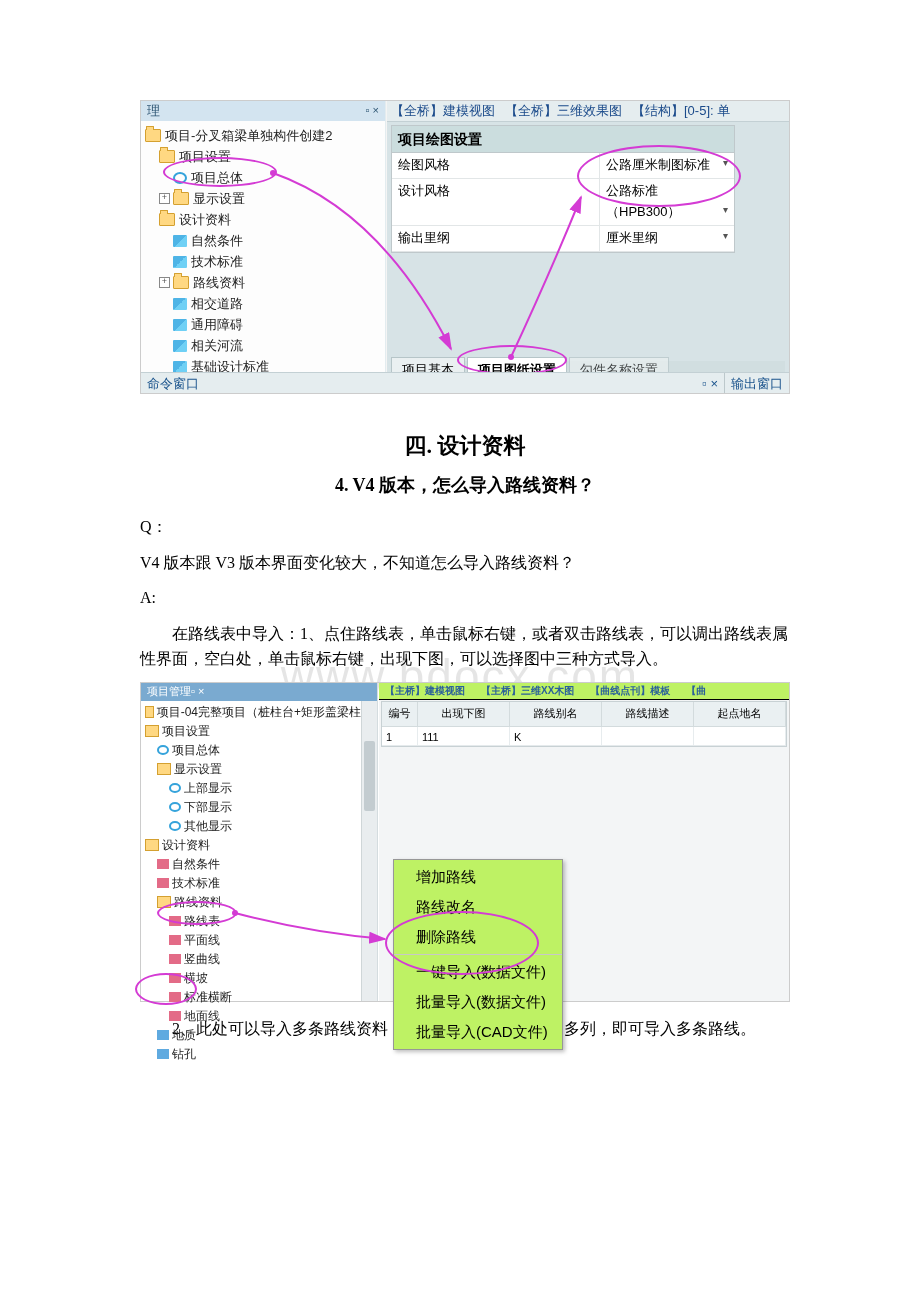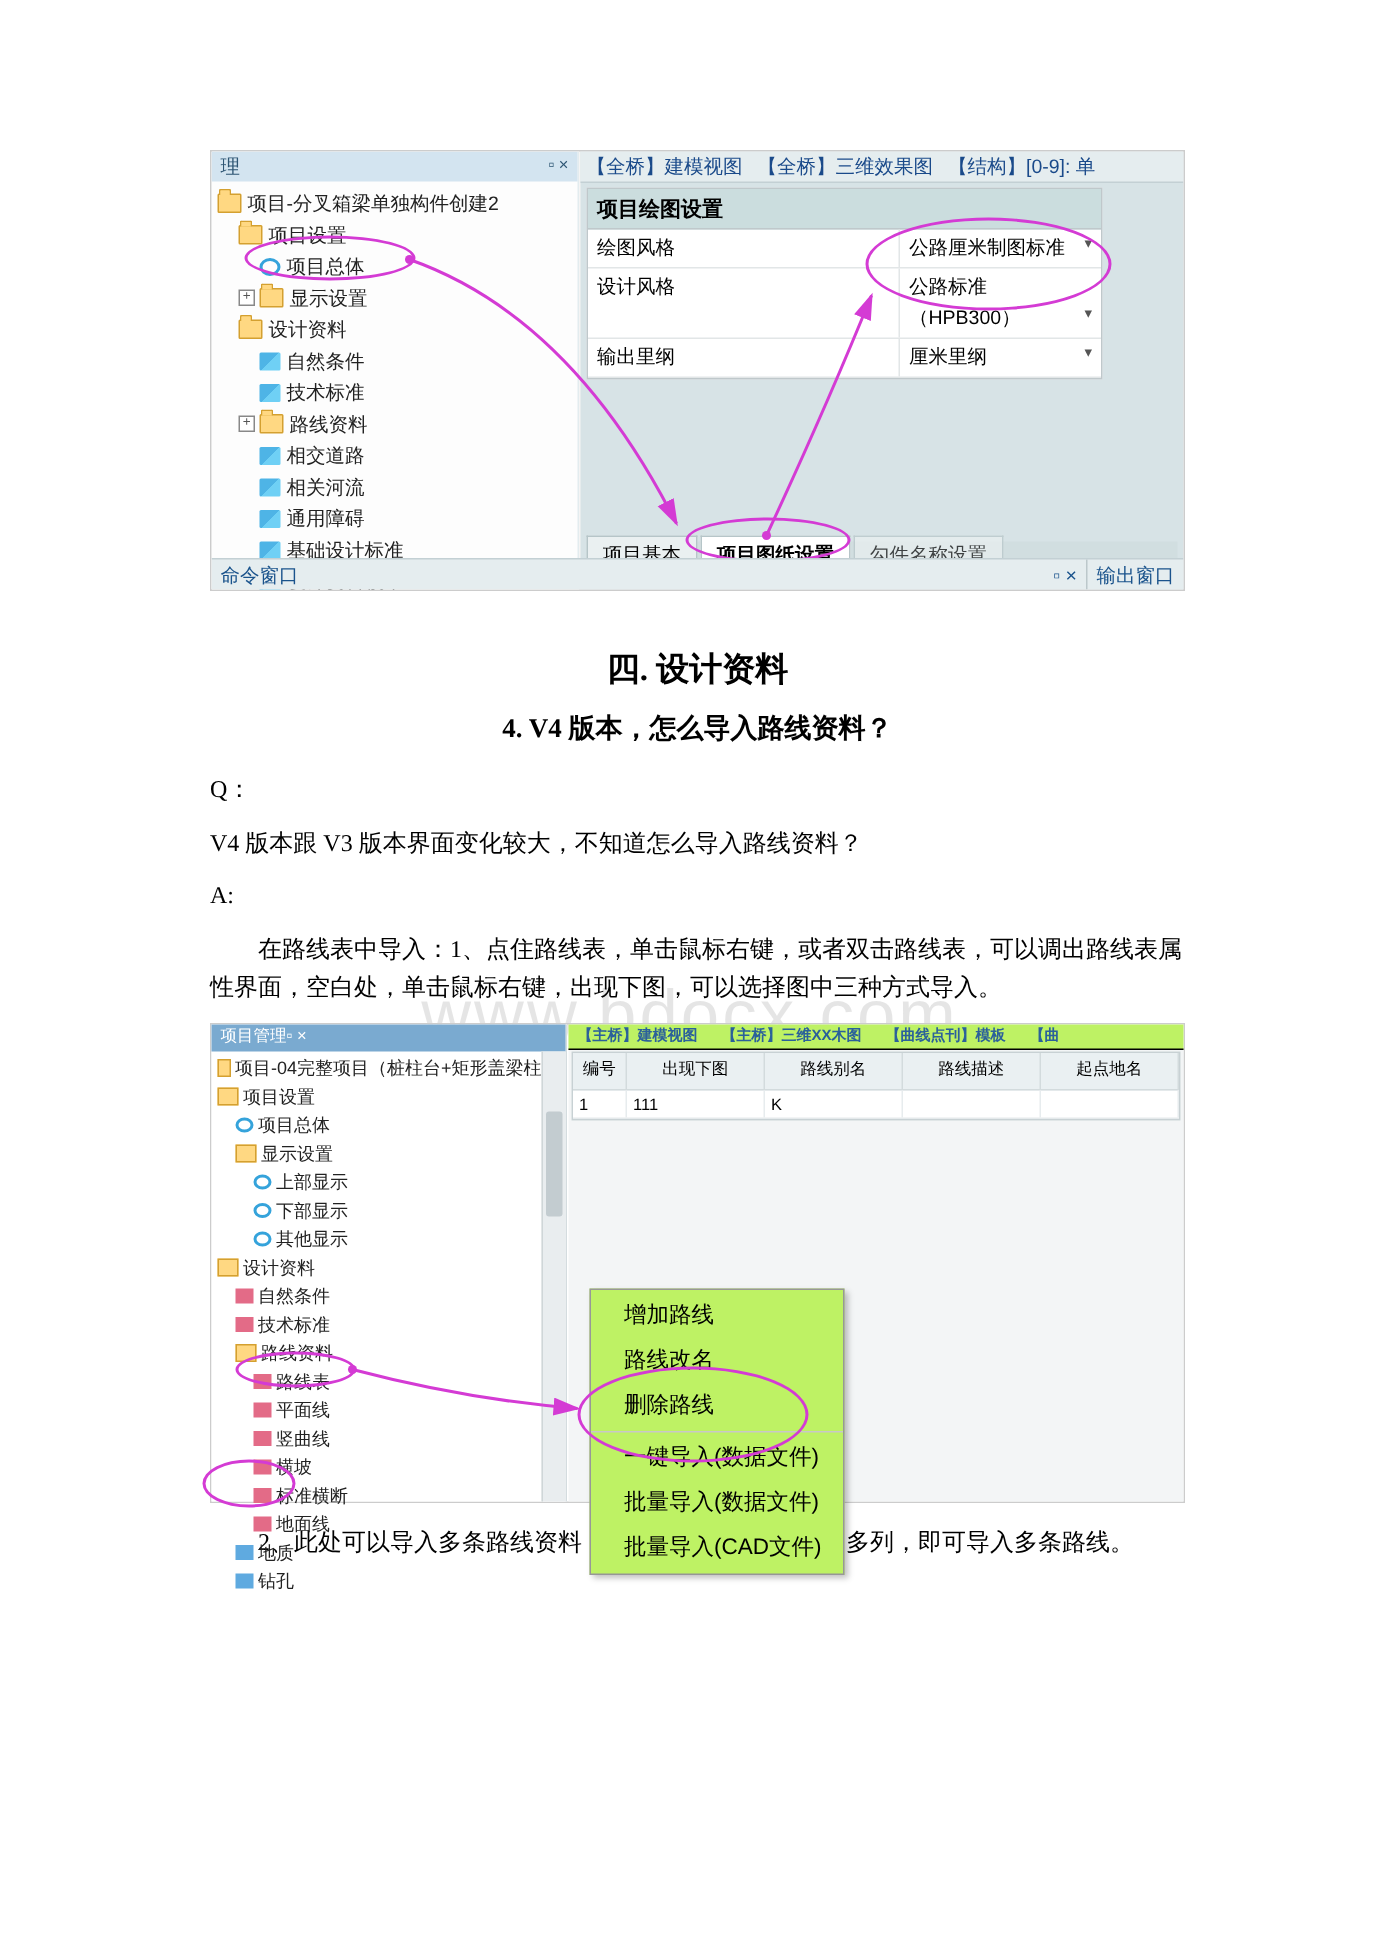"【结构】[0-9]: 单" span { text: 0-9 -> 0-5 }
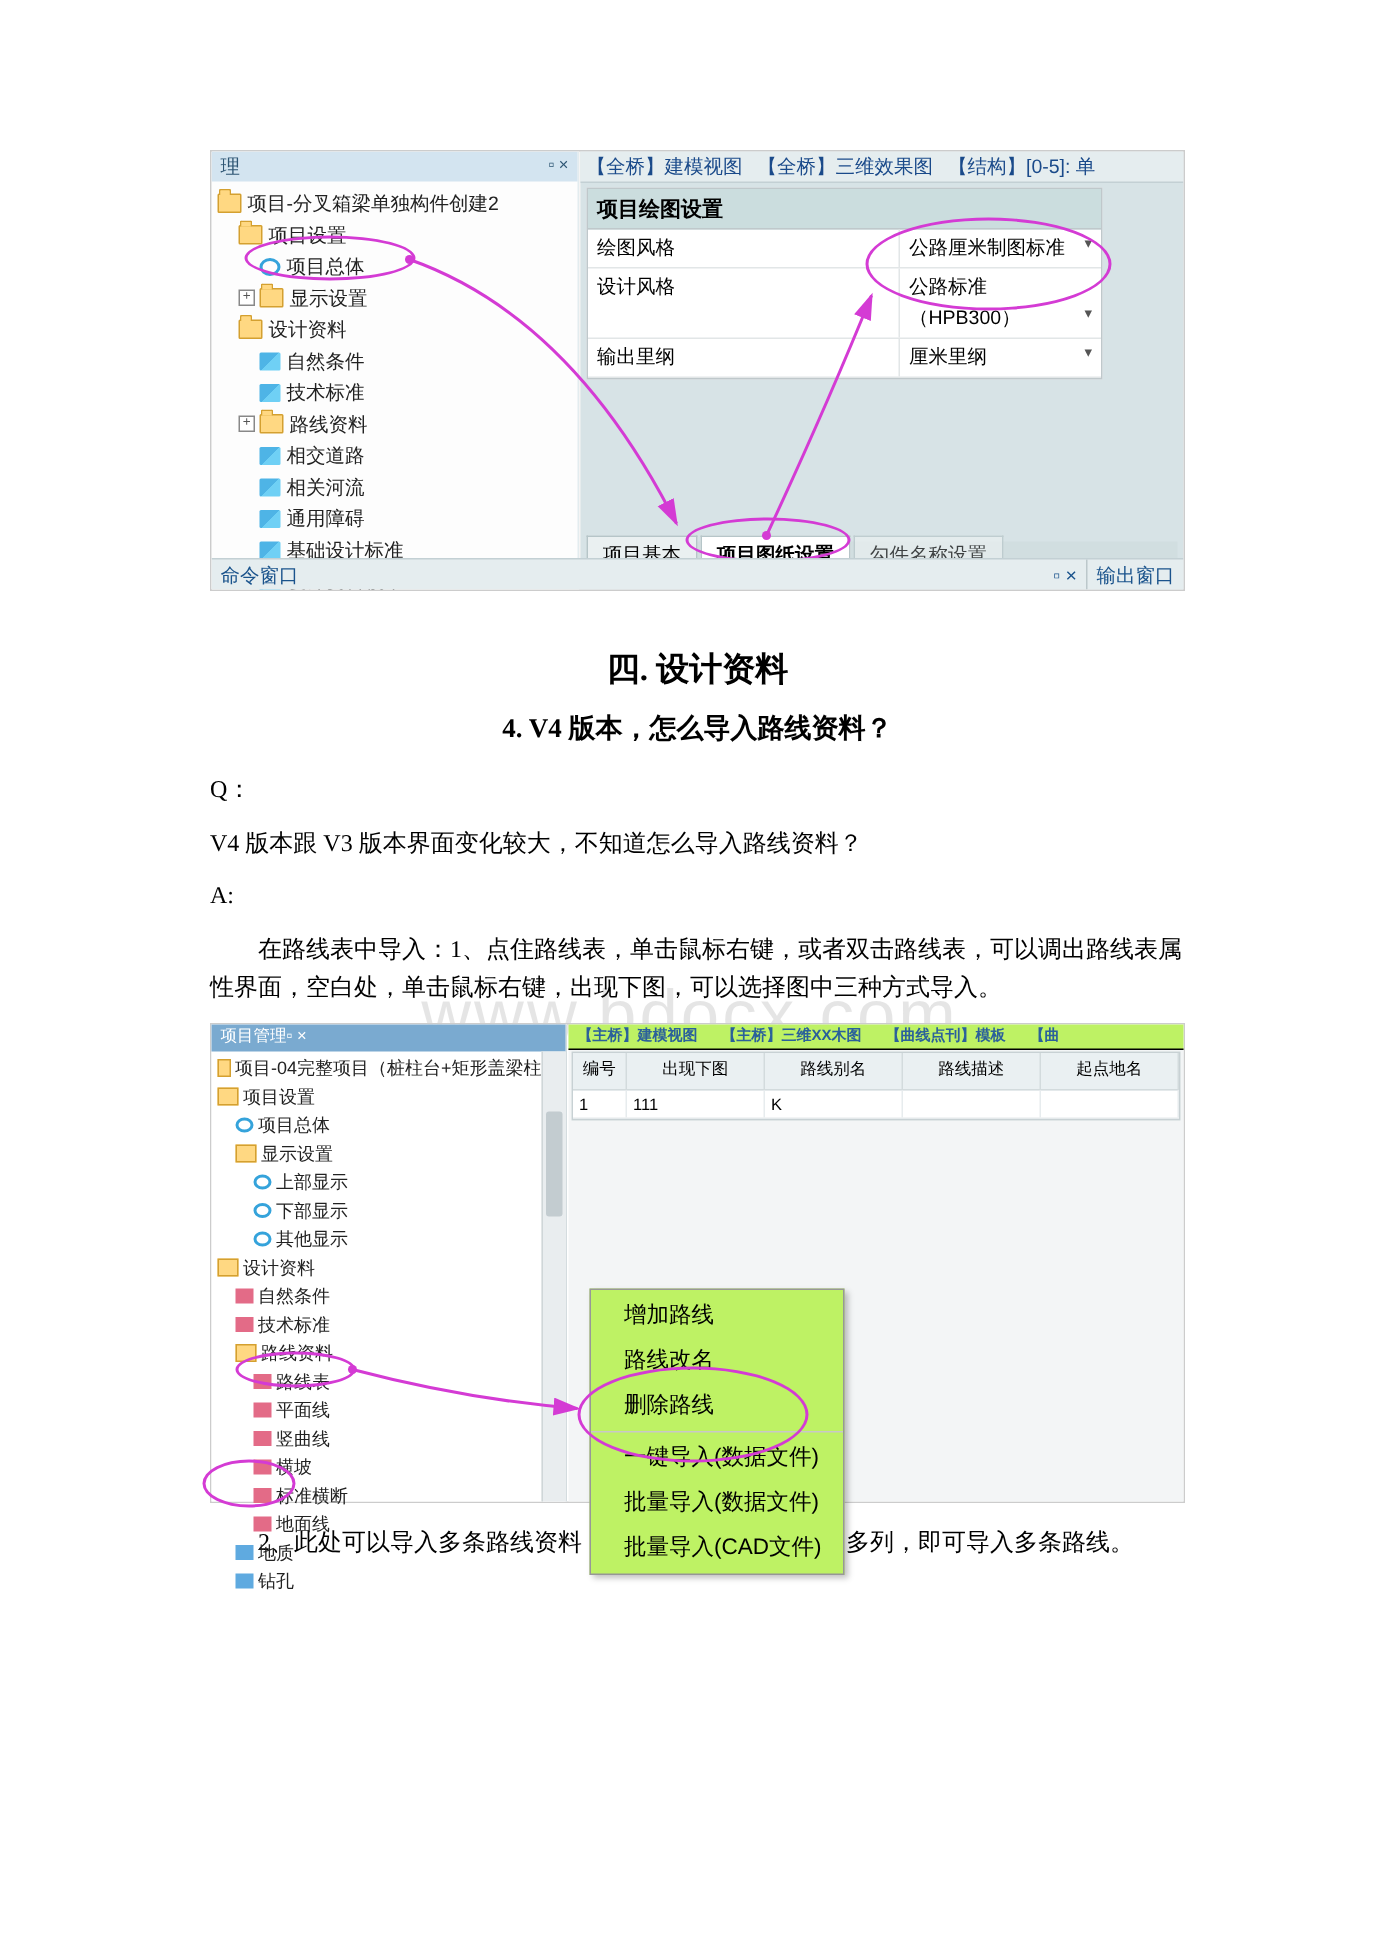"相关河流" div.row { order: before "通用障碍" -> after "通用障碍" }
